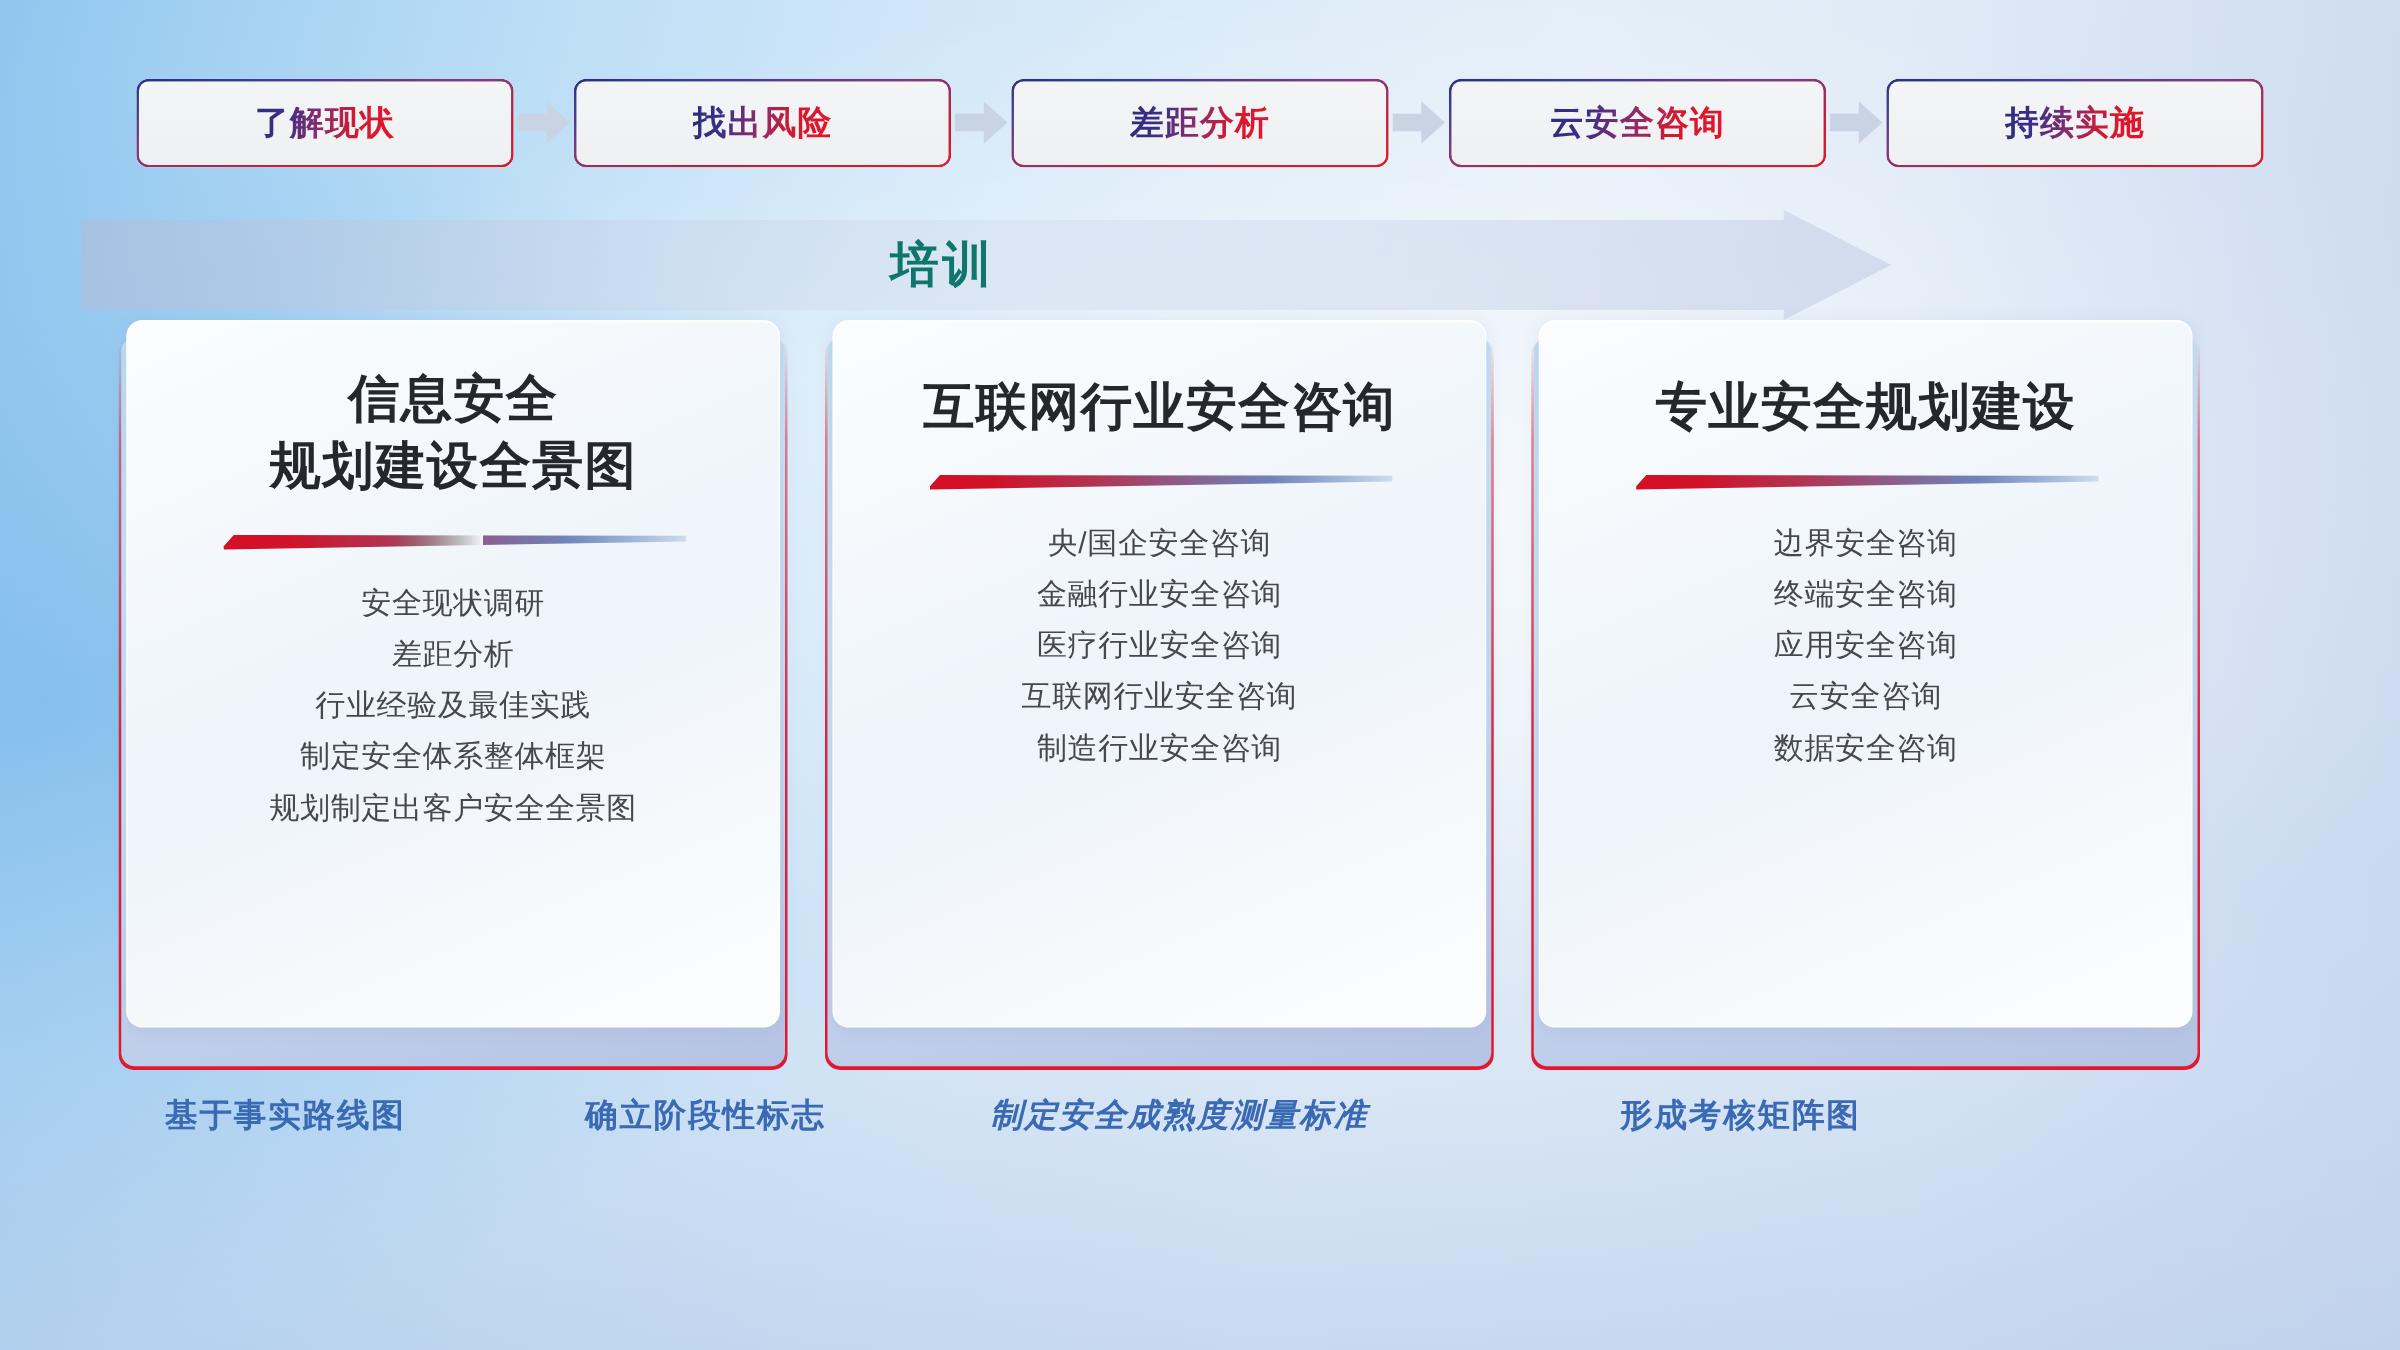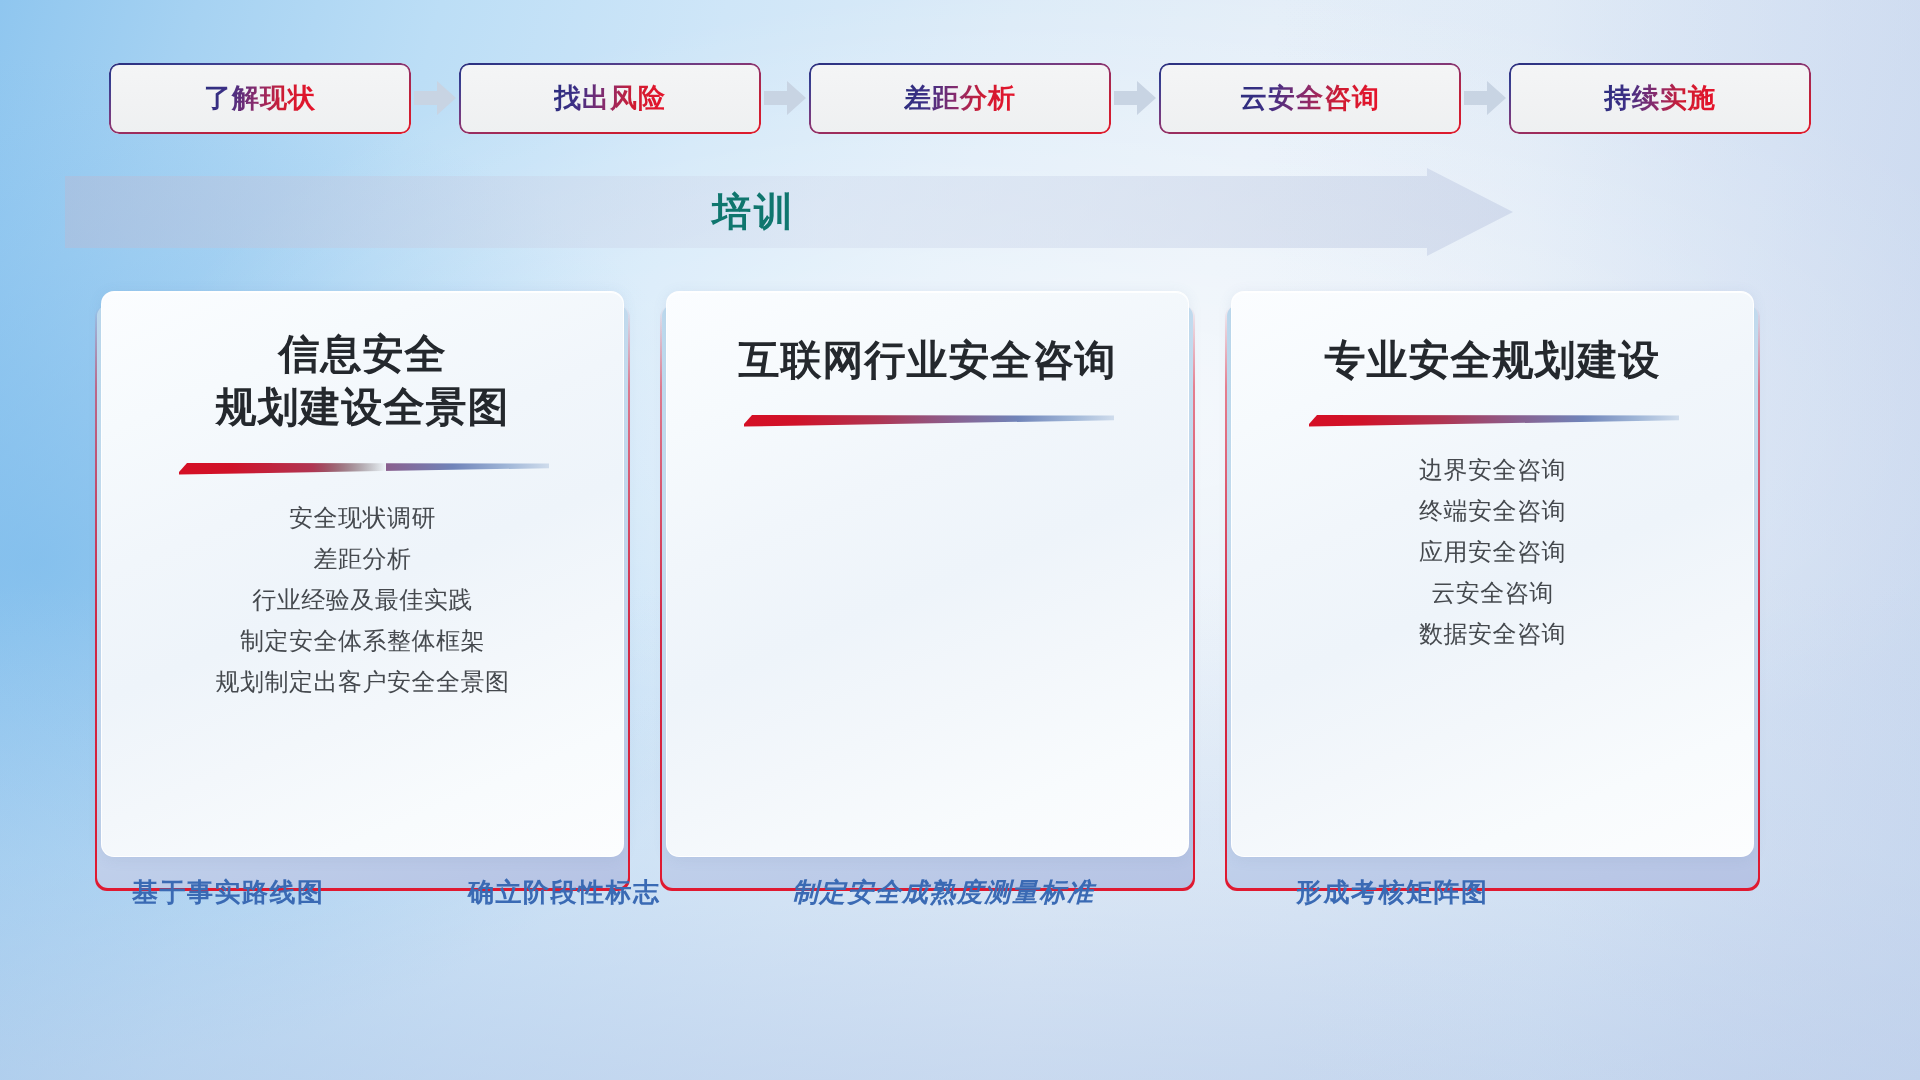"信息安全" #cards { top: 291px -> 256px }
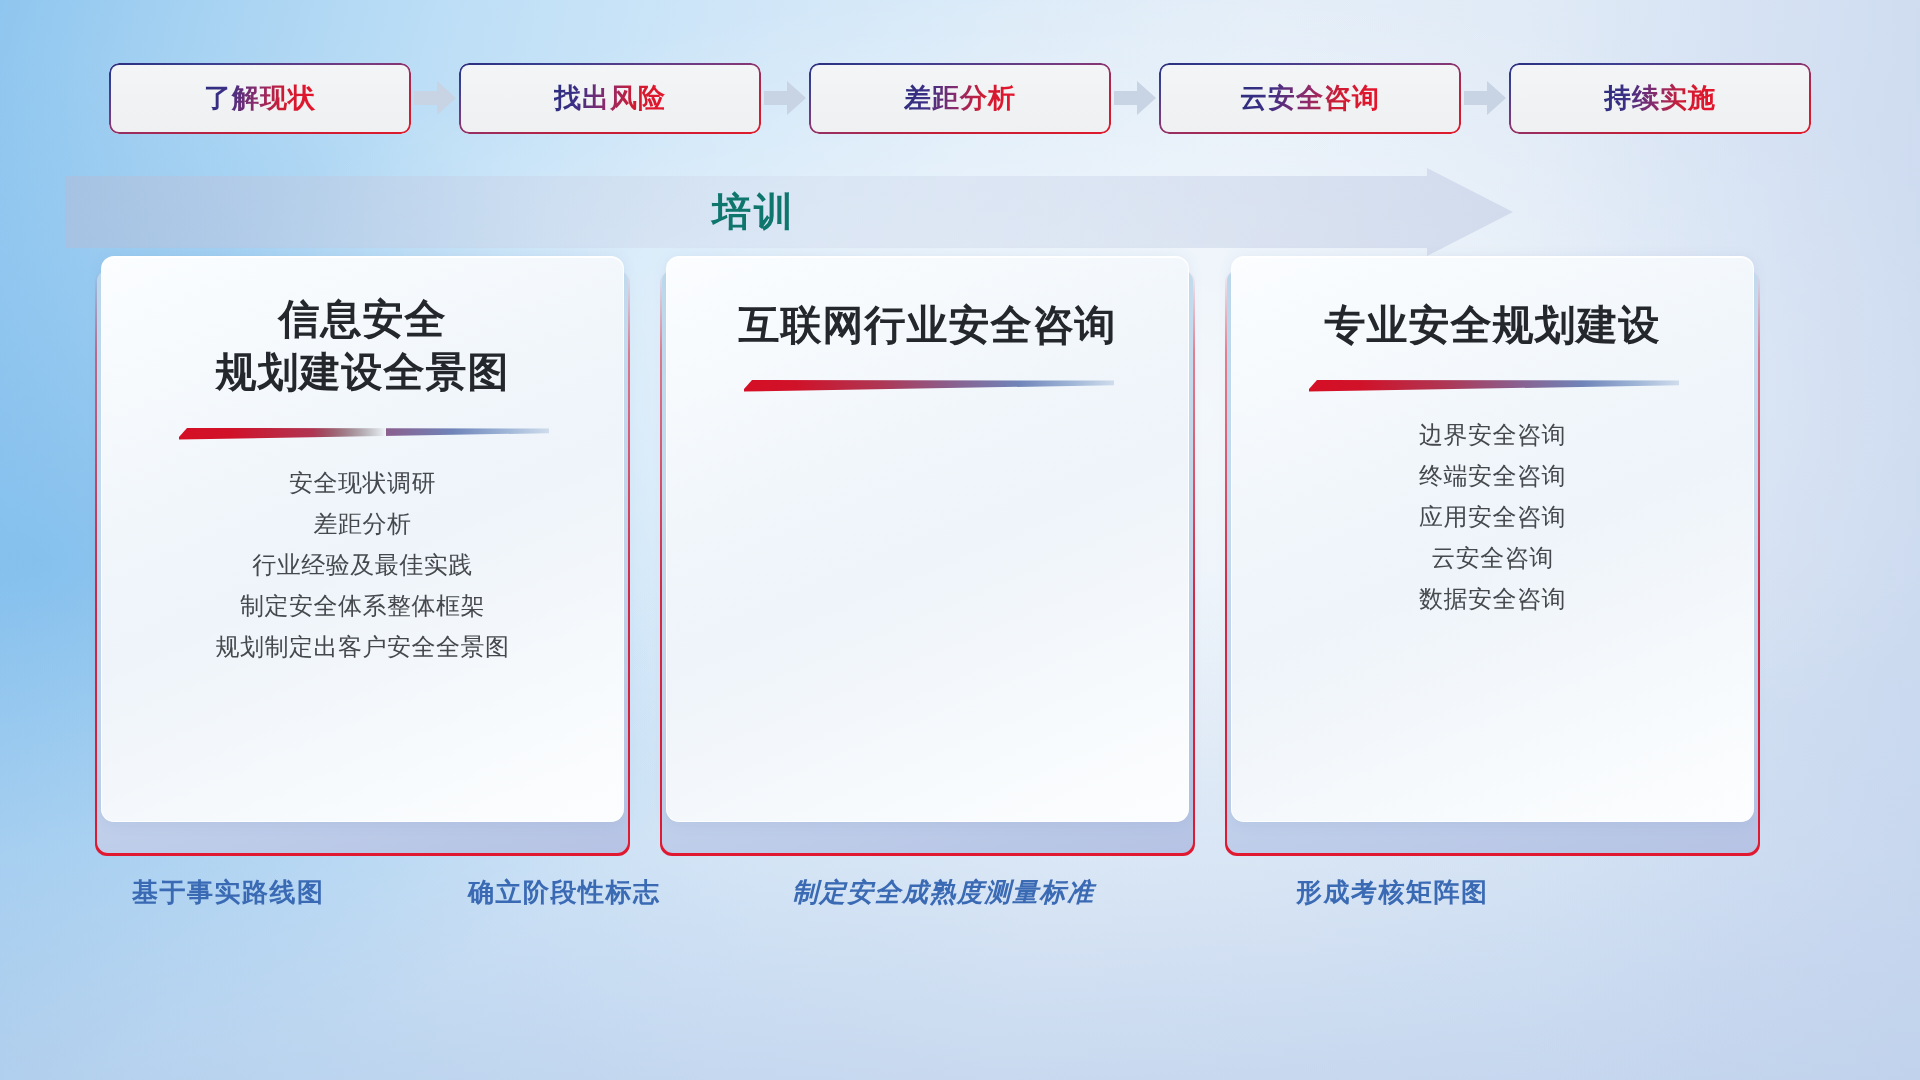"央/国企安全咨询" div.card-items { html: none -> <div> <div>央/国企安全咨询</div> <div>金融行业安全咨询</div> <div>医疗行业安全咨询</div> <div>互联网行业安全咨询</div> <div>制造行业安全咨询</div> </div> }
